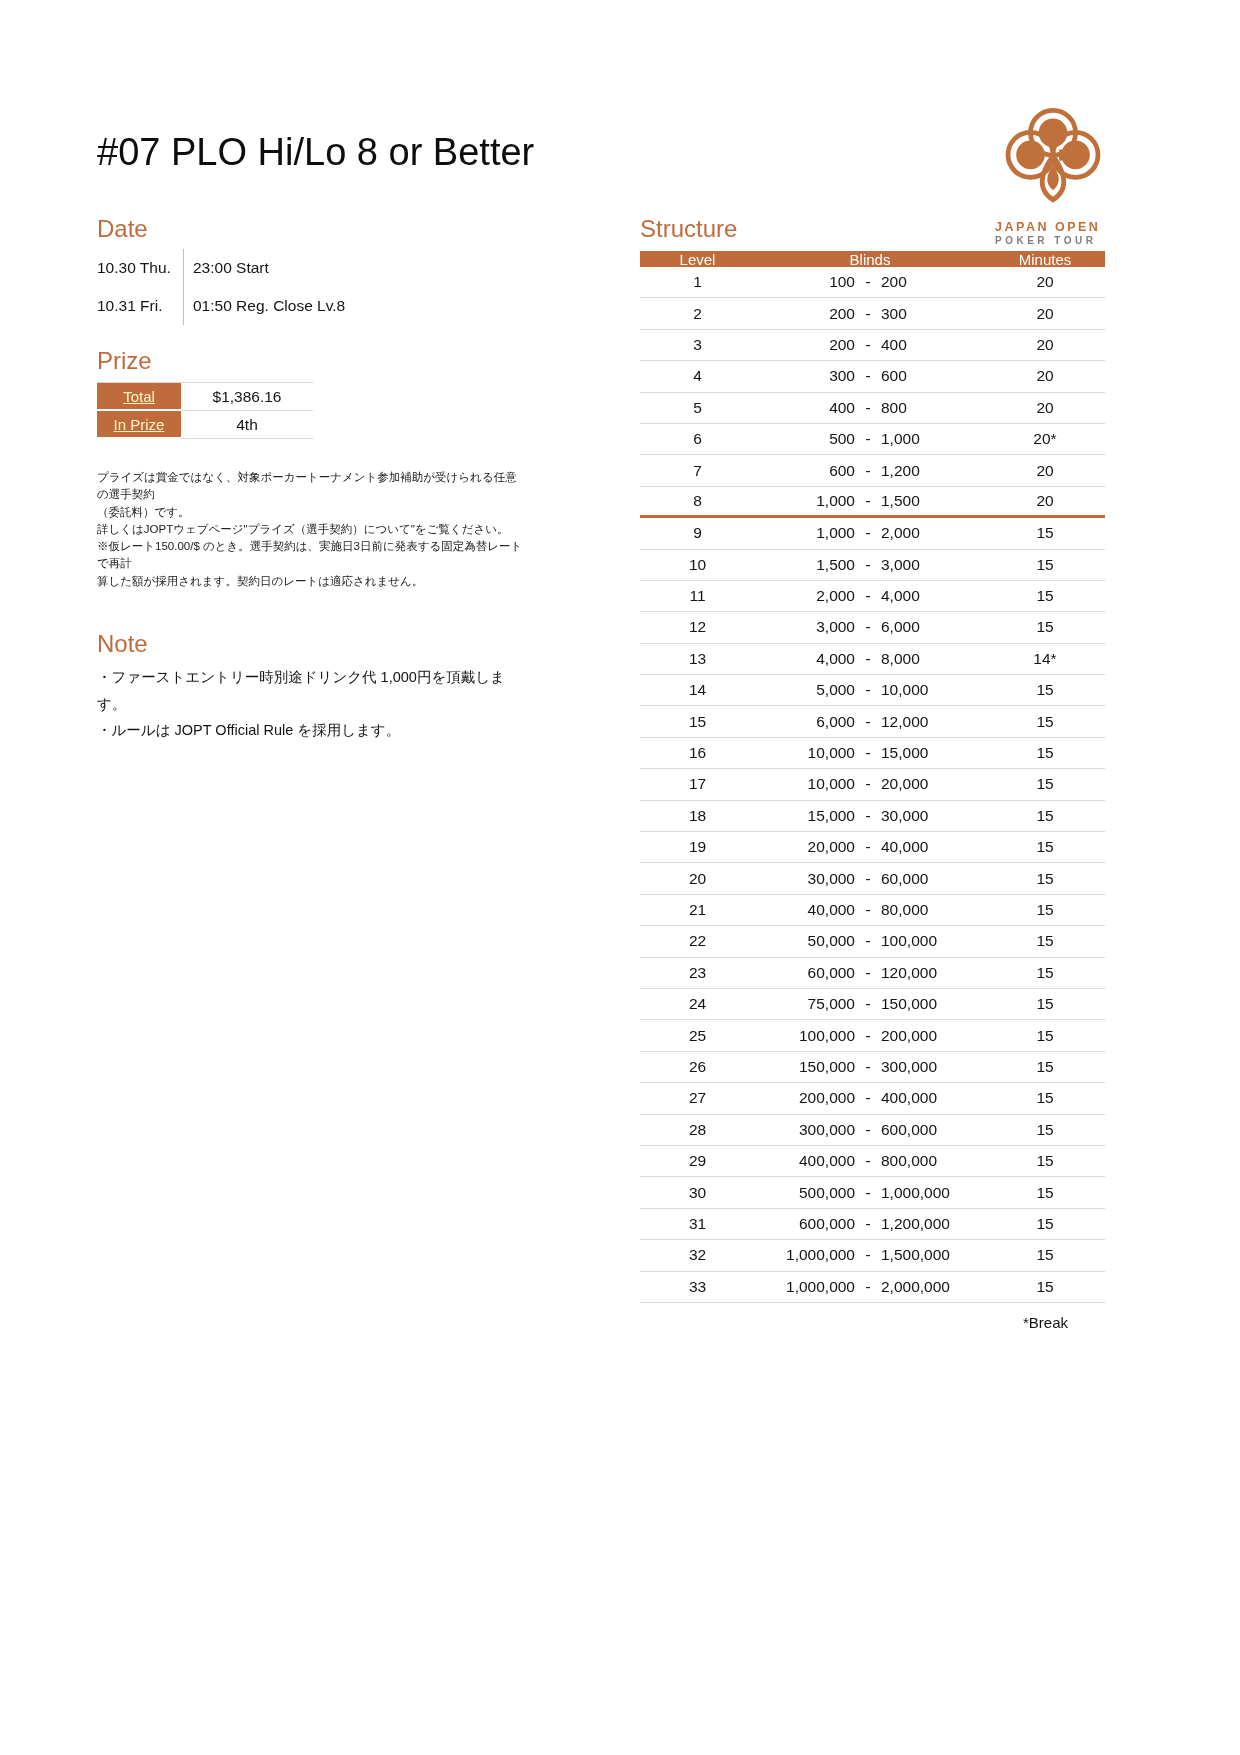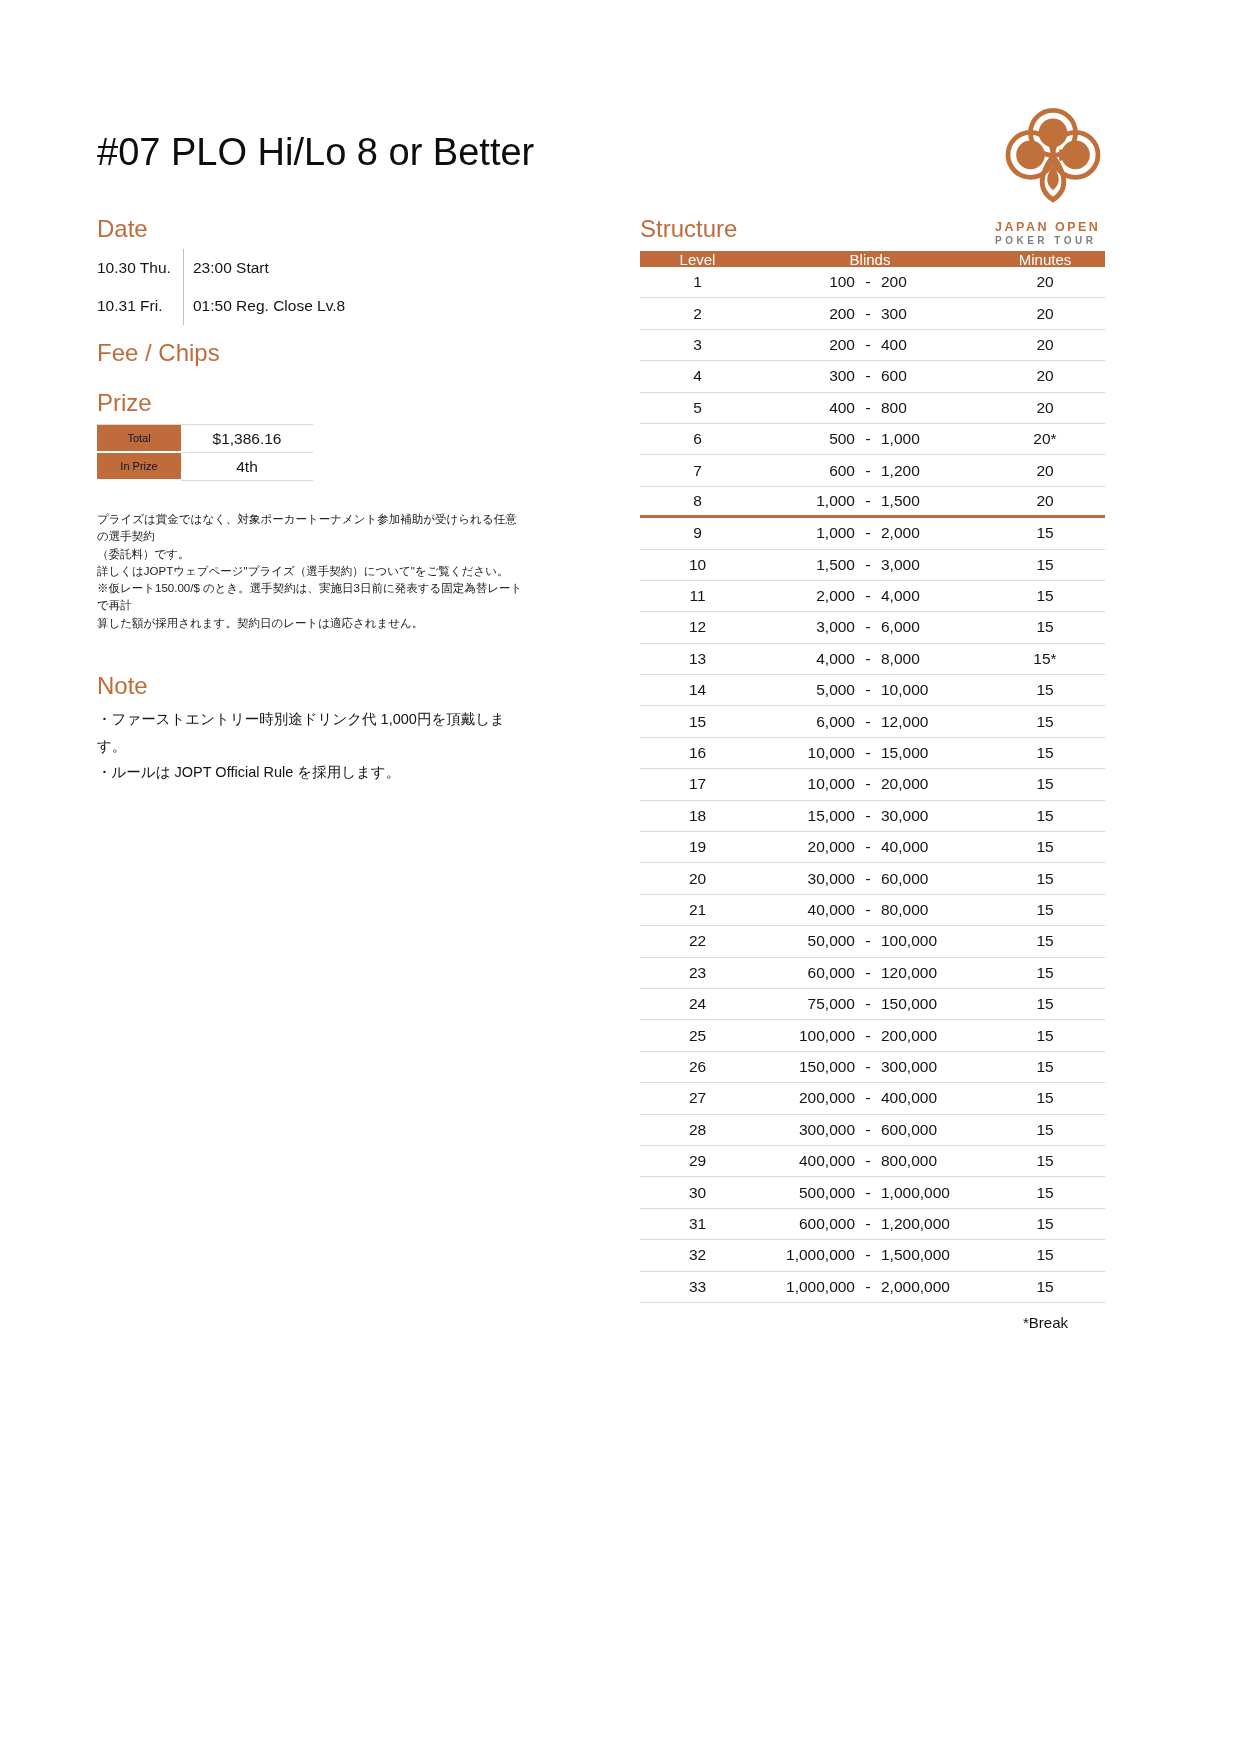"Fee / Chips" div.sec-h { html: <div>Fee / Chips</div> -> none }
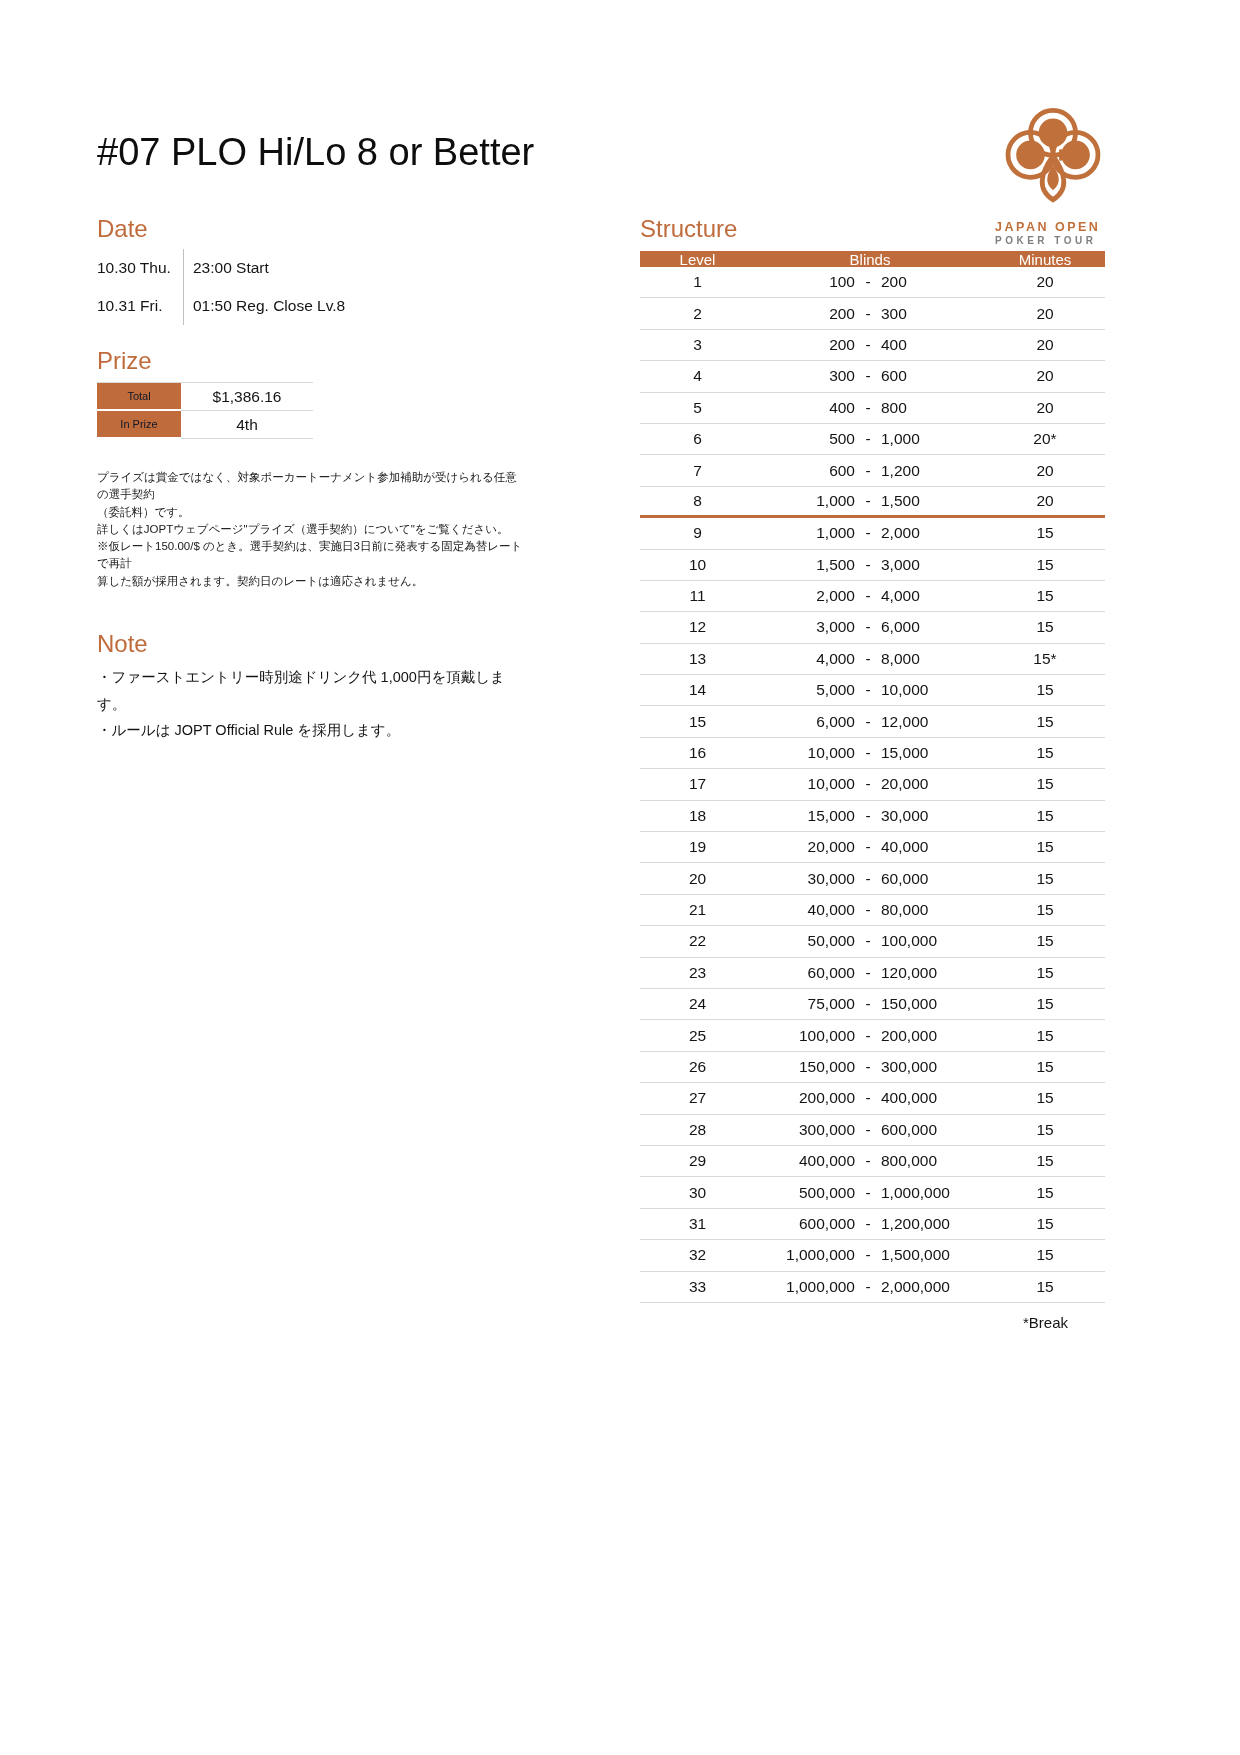"Total" .prize-row .p-label { color: #0f172a -> #fef9c3; font-size: 11px -> 15px; text-decoration: none -> underline }
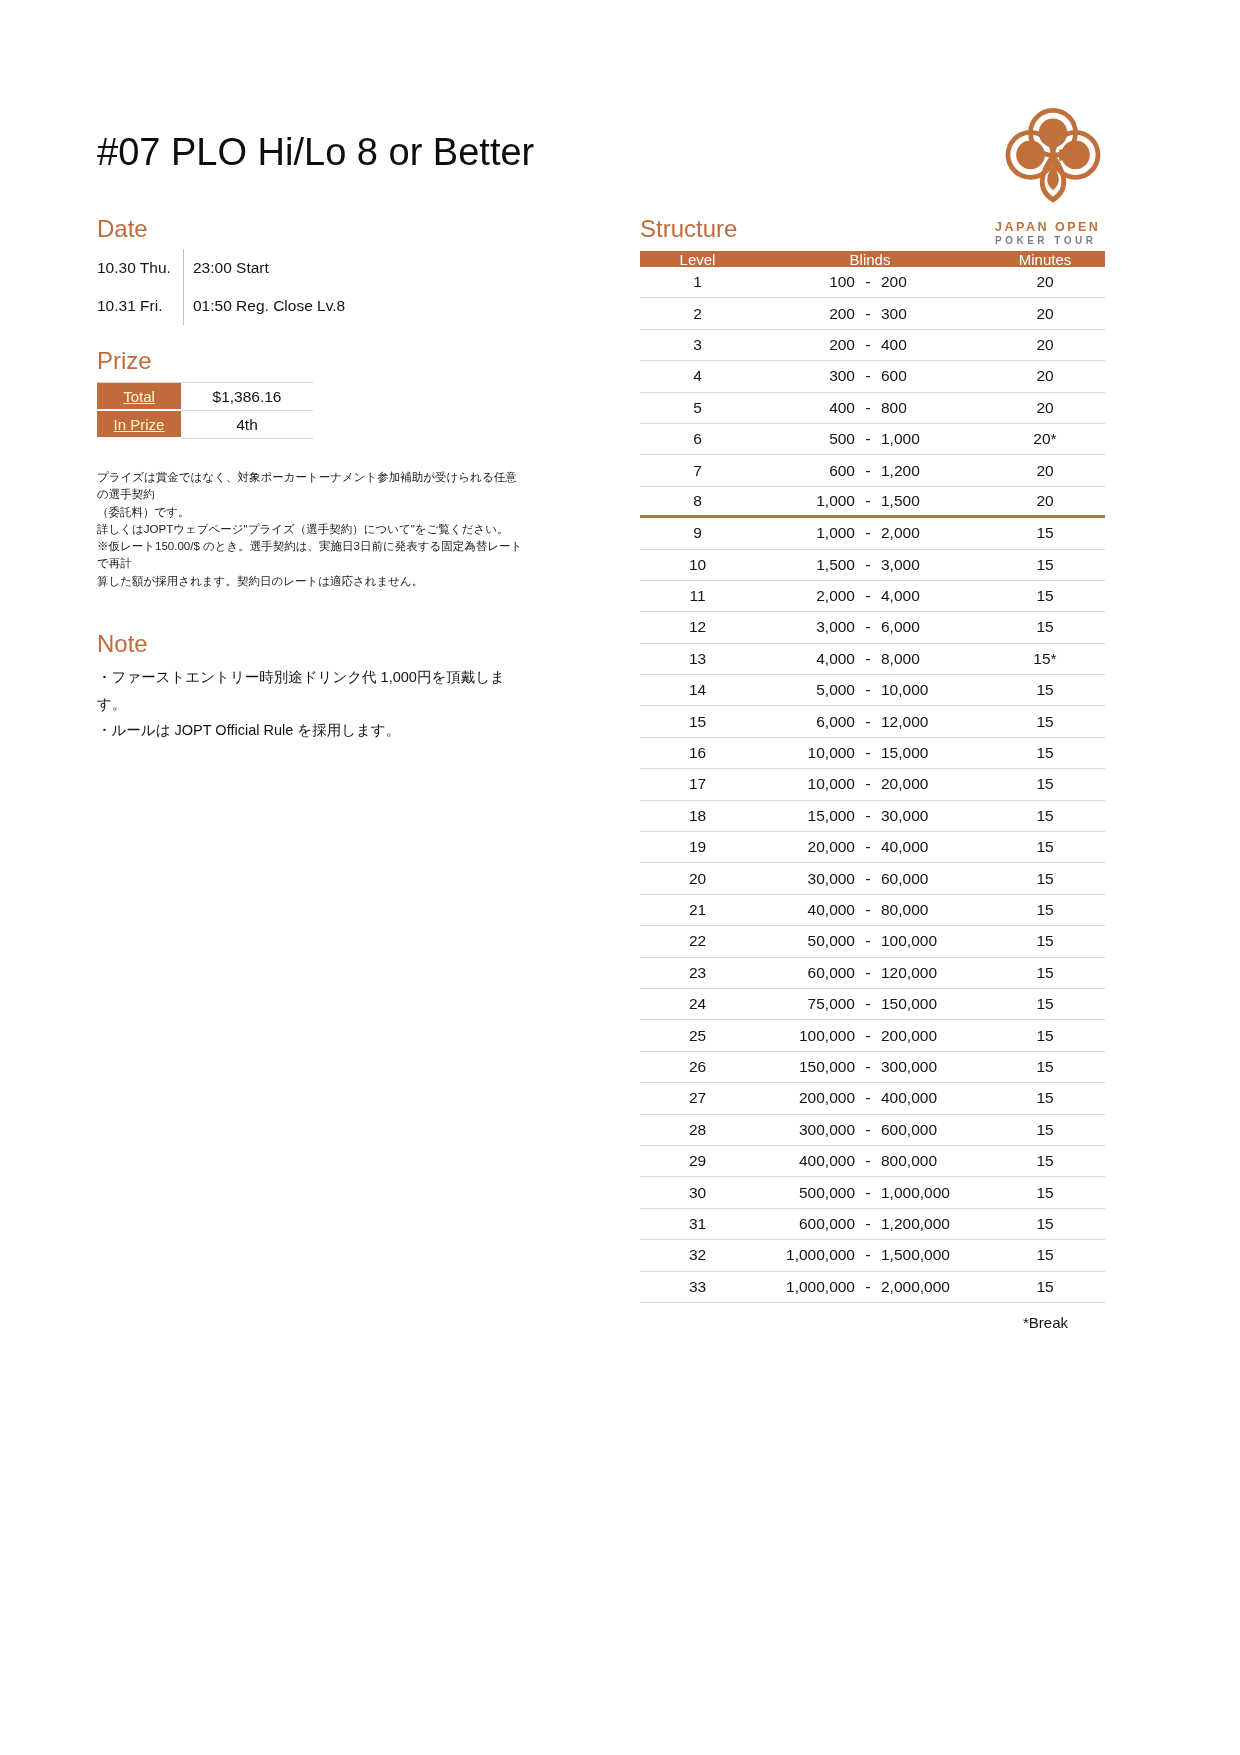"15*" div.c-min { text: 15 -> 14 }
